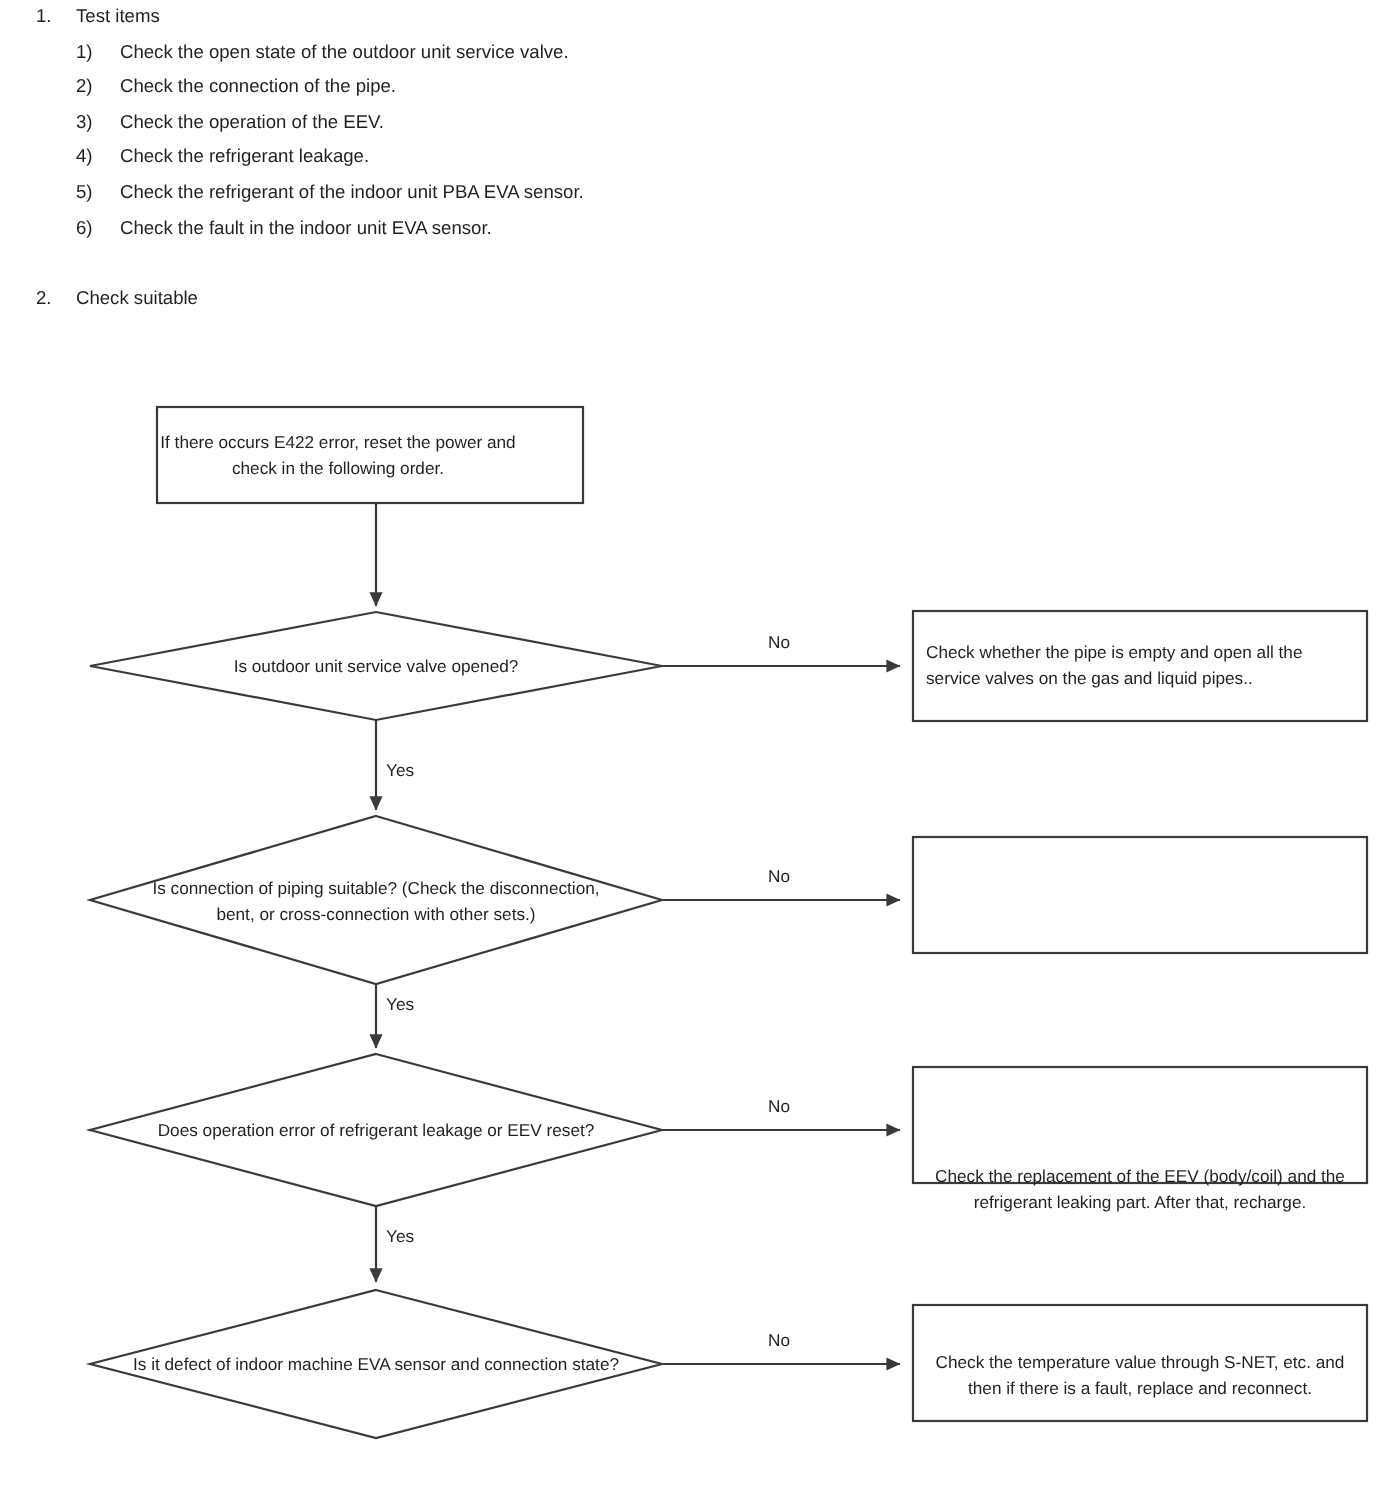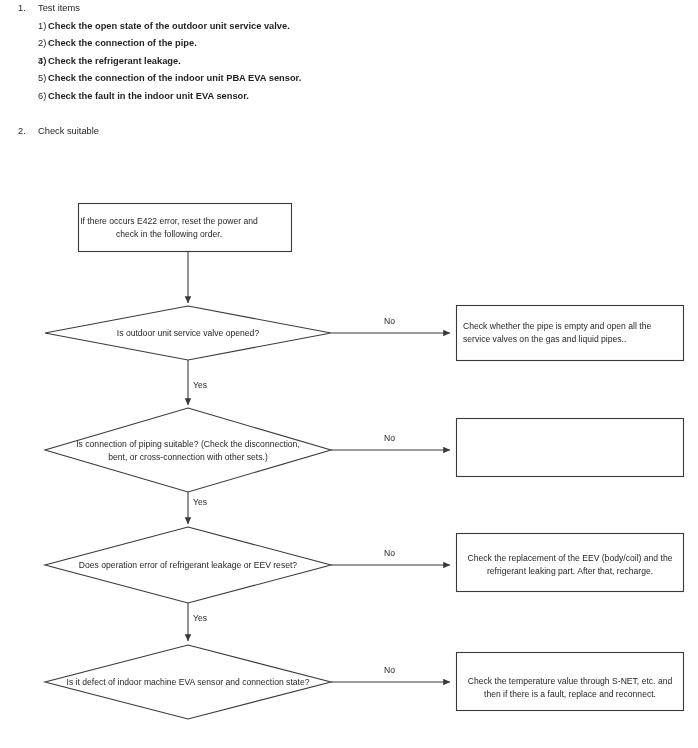"Check the open state of" .sub-item .sub-text { font-weight: bold -> none; margin-left: 10px -> 22px }
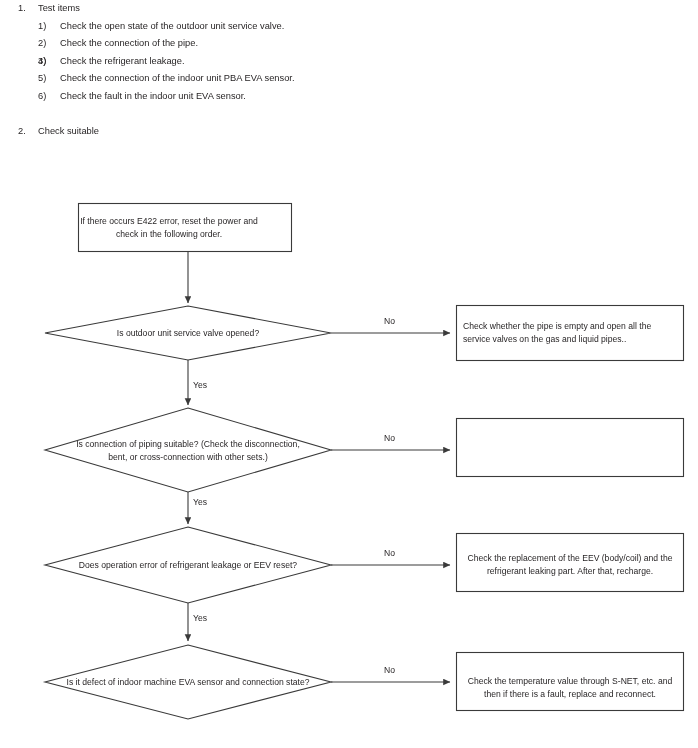"Check the operation of the" span.sub-text { html: none -> <span>Check the operation of the EEV.</span> }
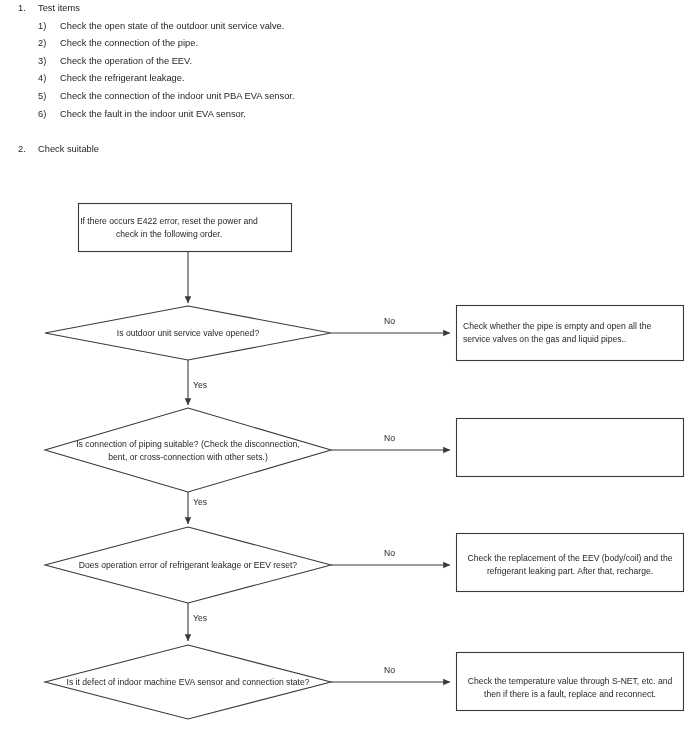"Check the connection of the indoor" span.sub-text { text: connection -> refrigerant }
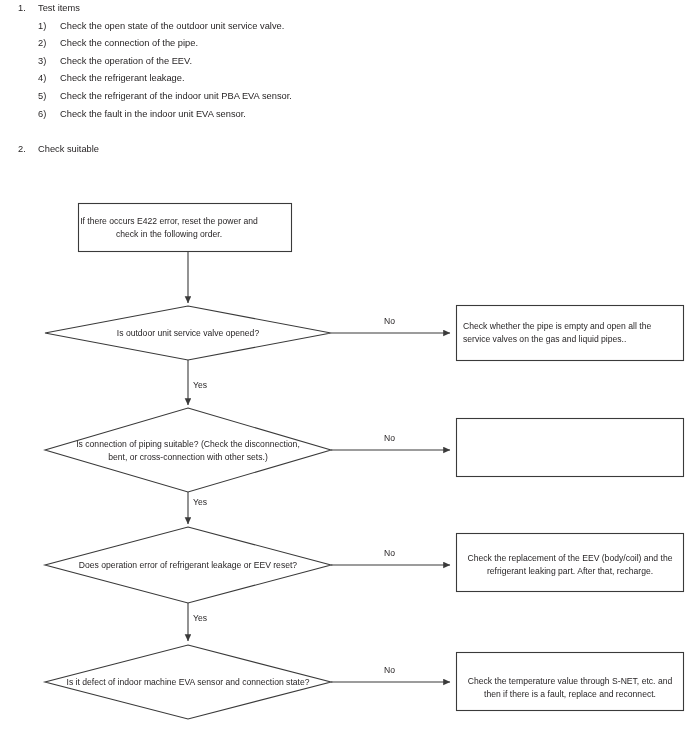"Check the replacement of the" div.node-text { top: 533px -> 563px }
